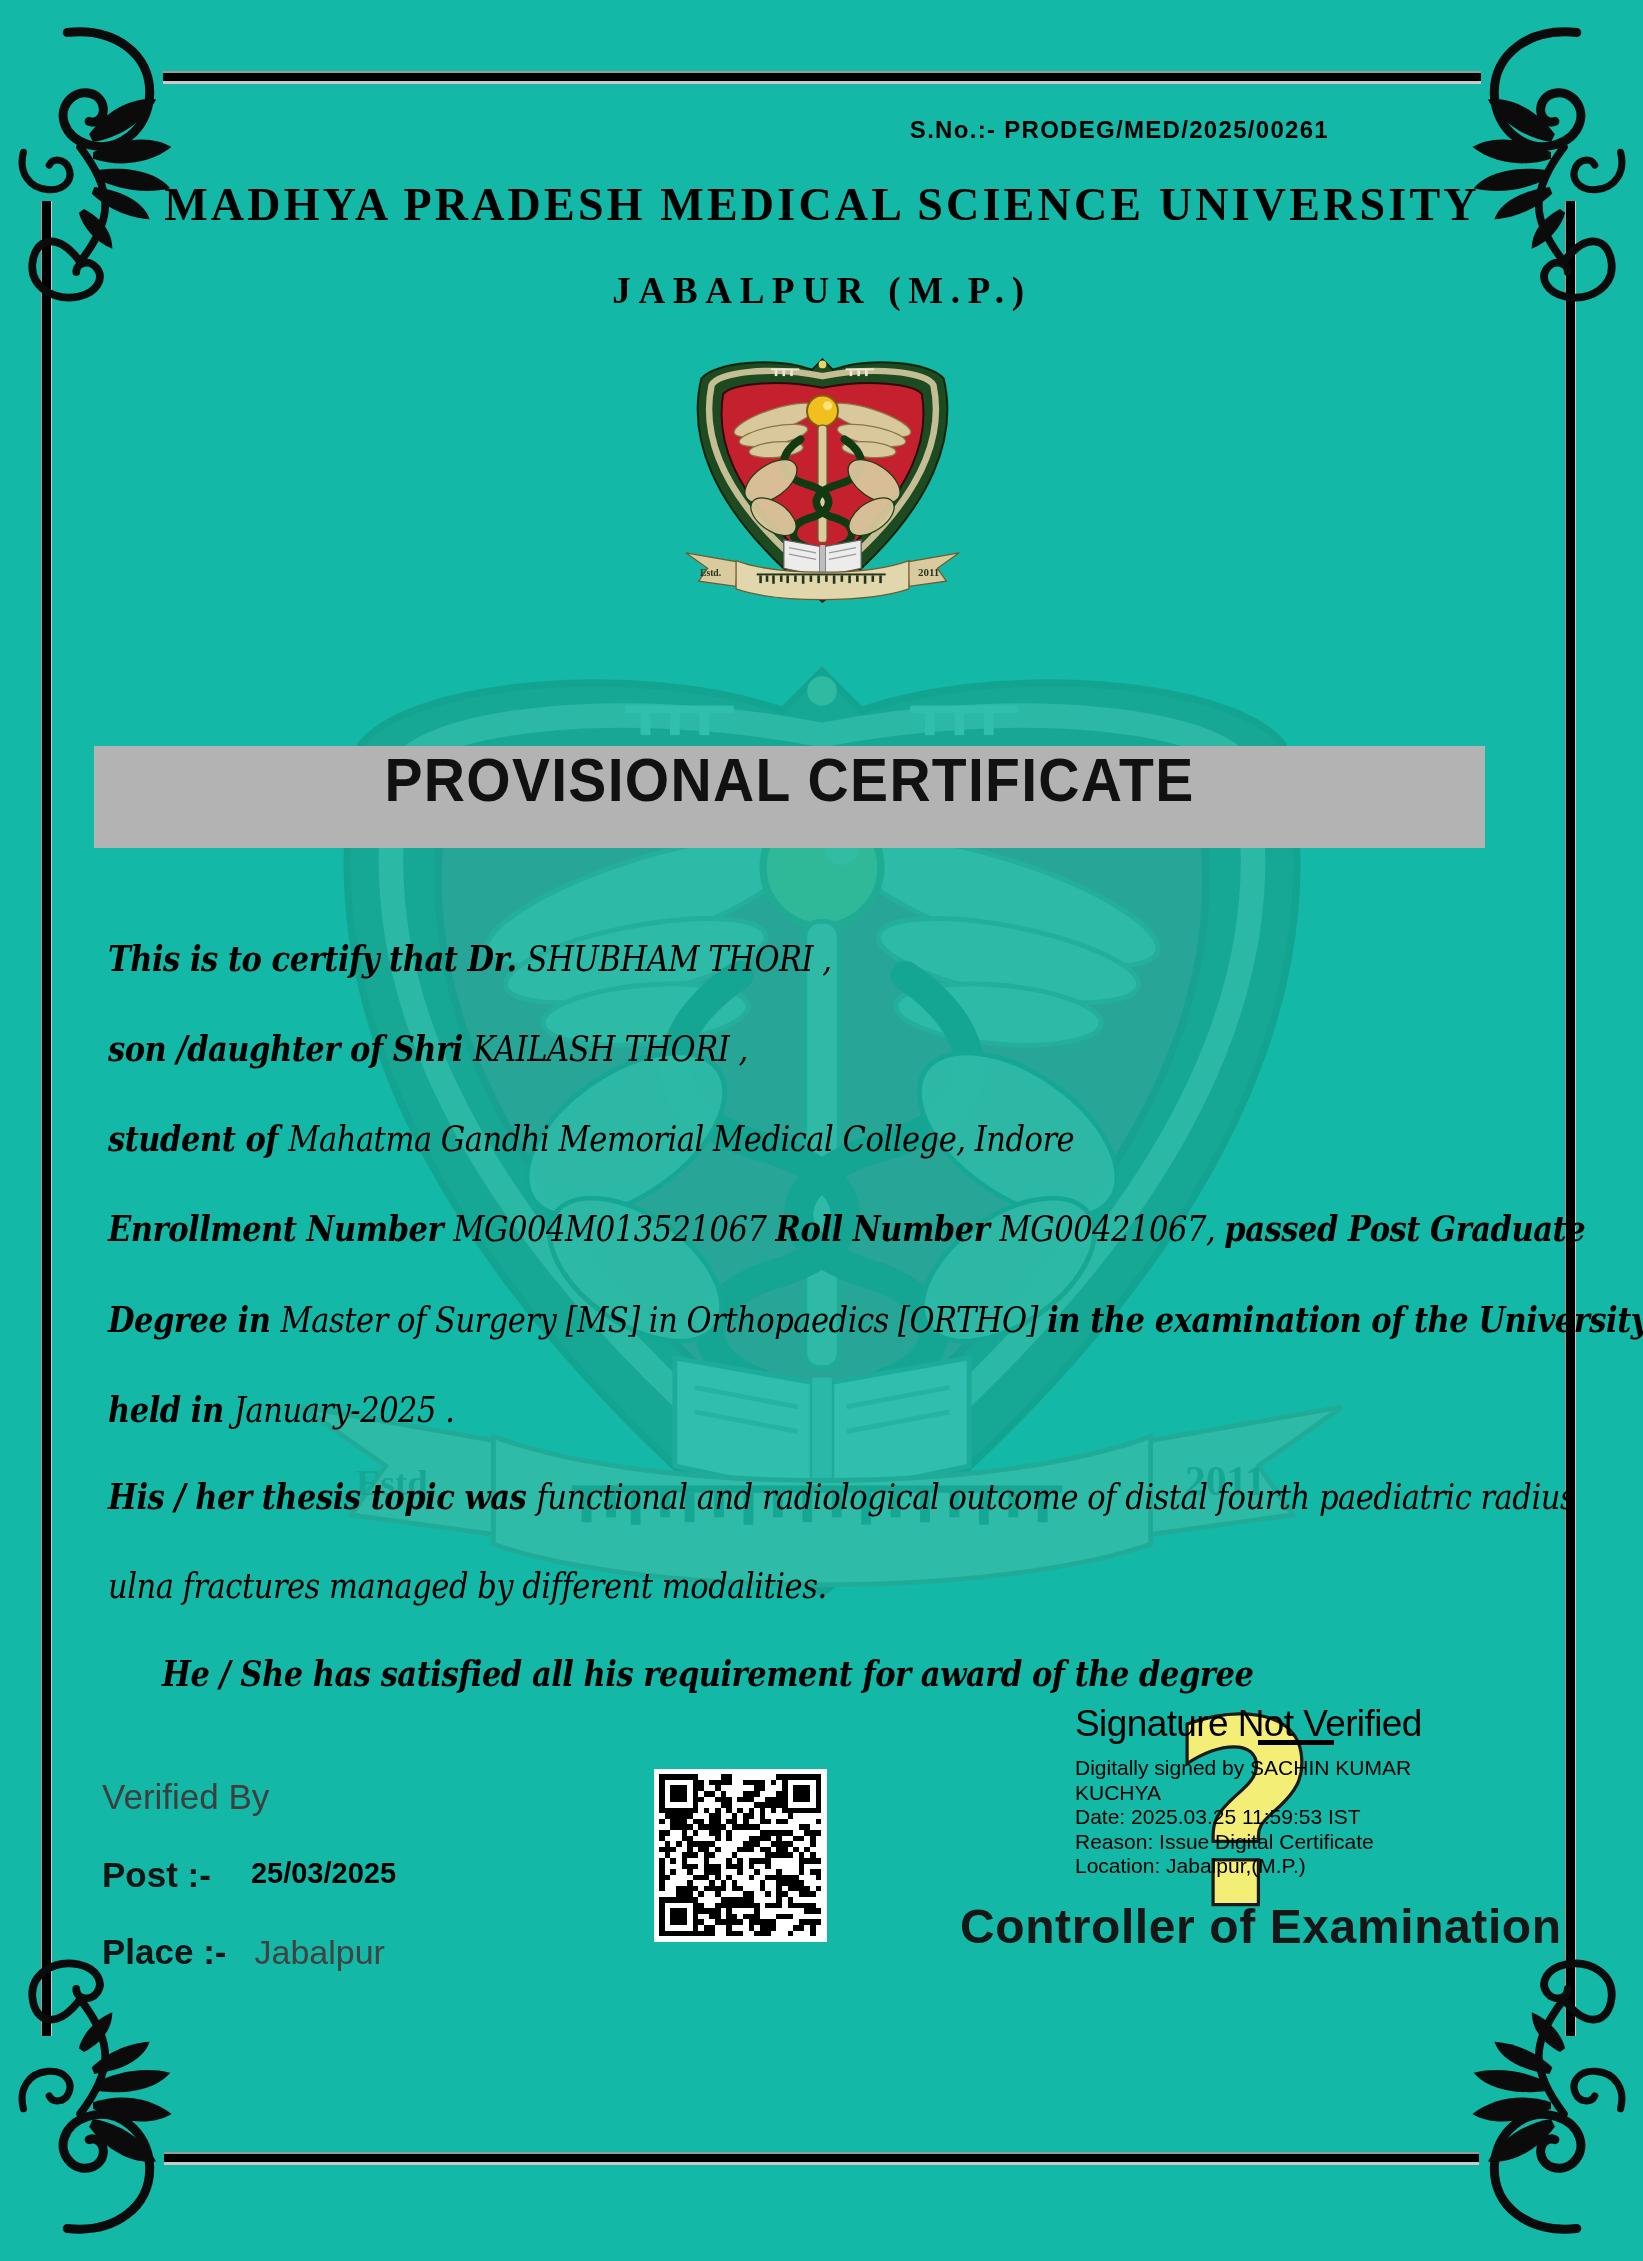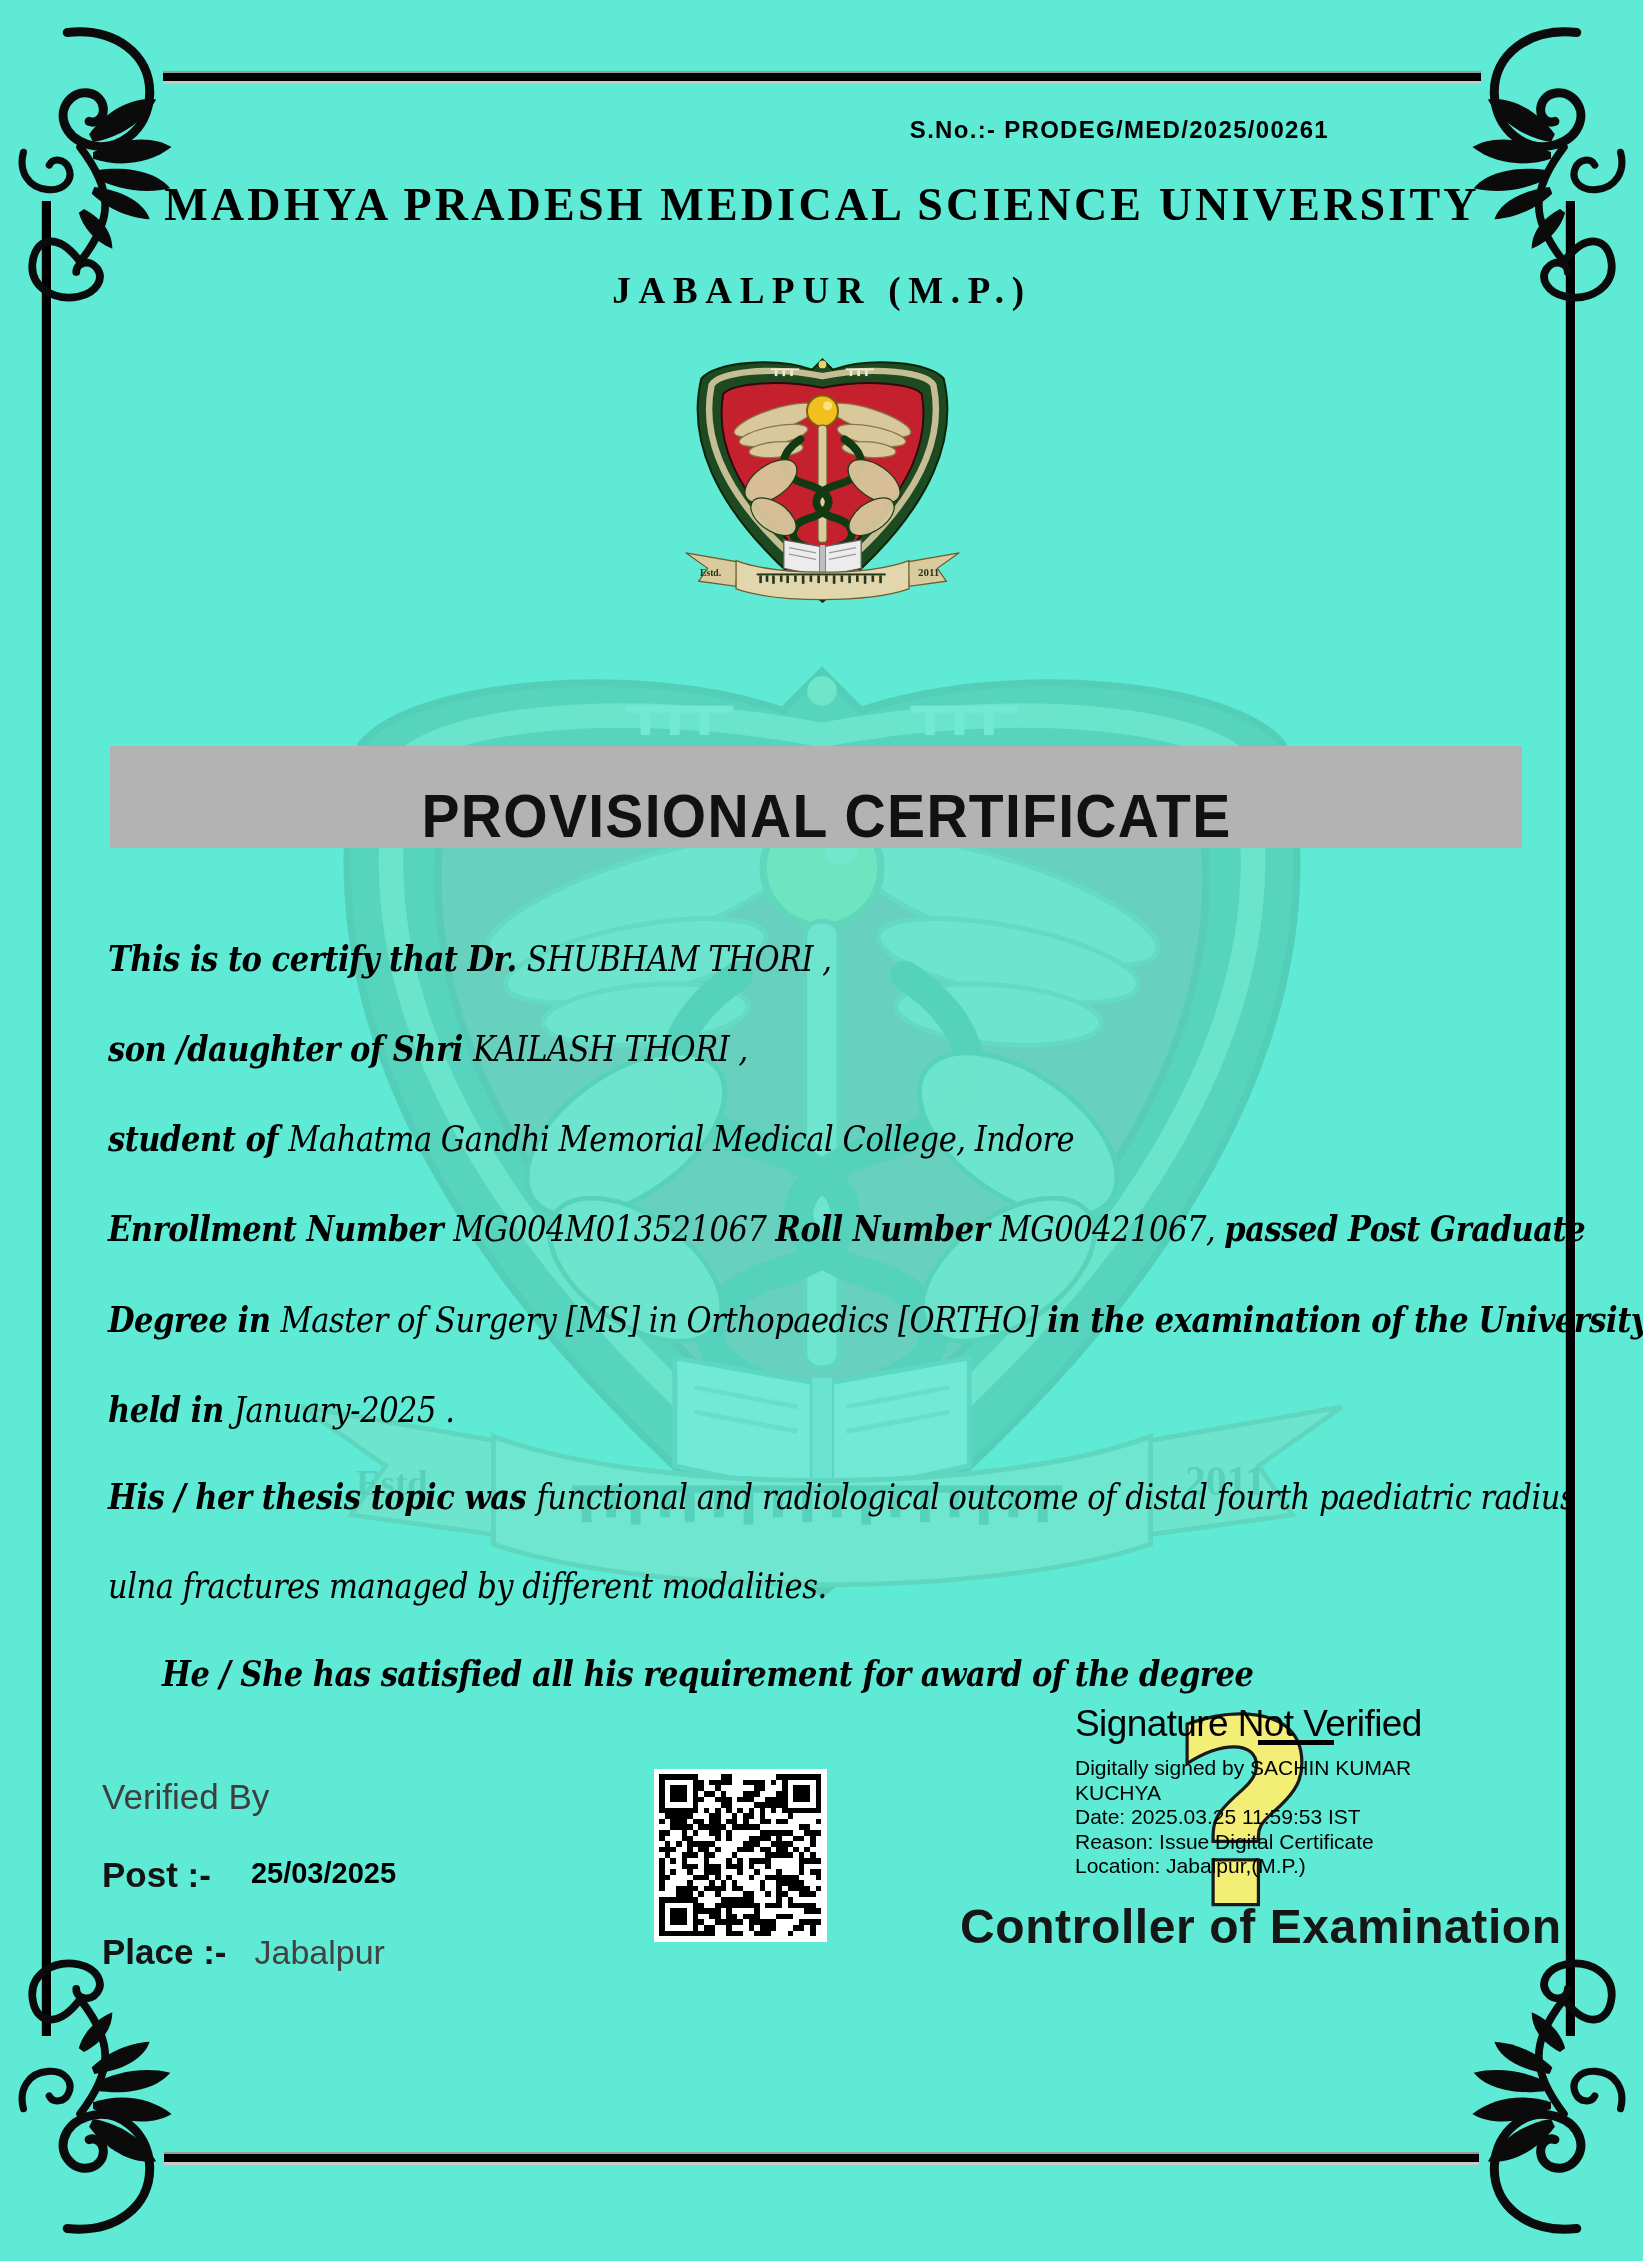"S.No.:- PRODEG/MED/2025/00261" #page { background: #5eead4 -> #14b8a6 }
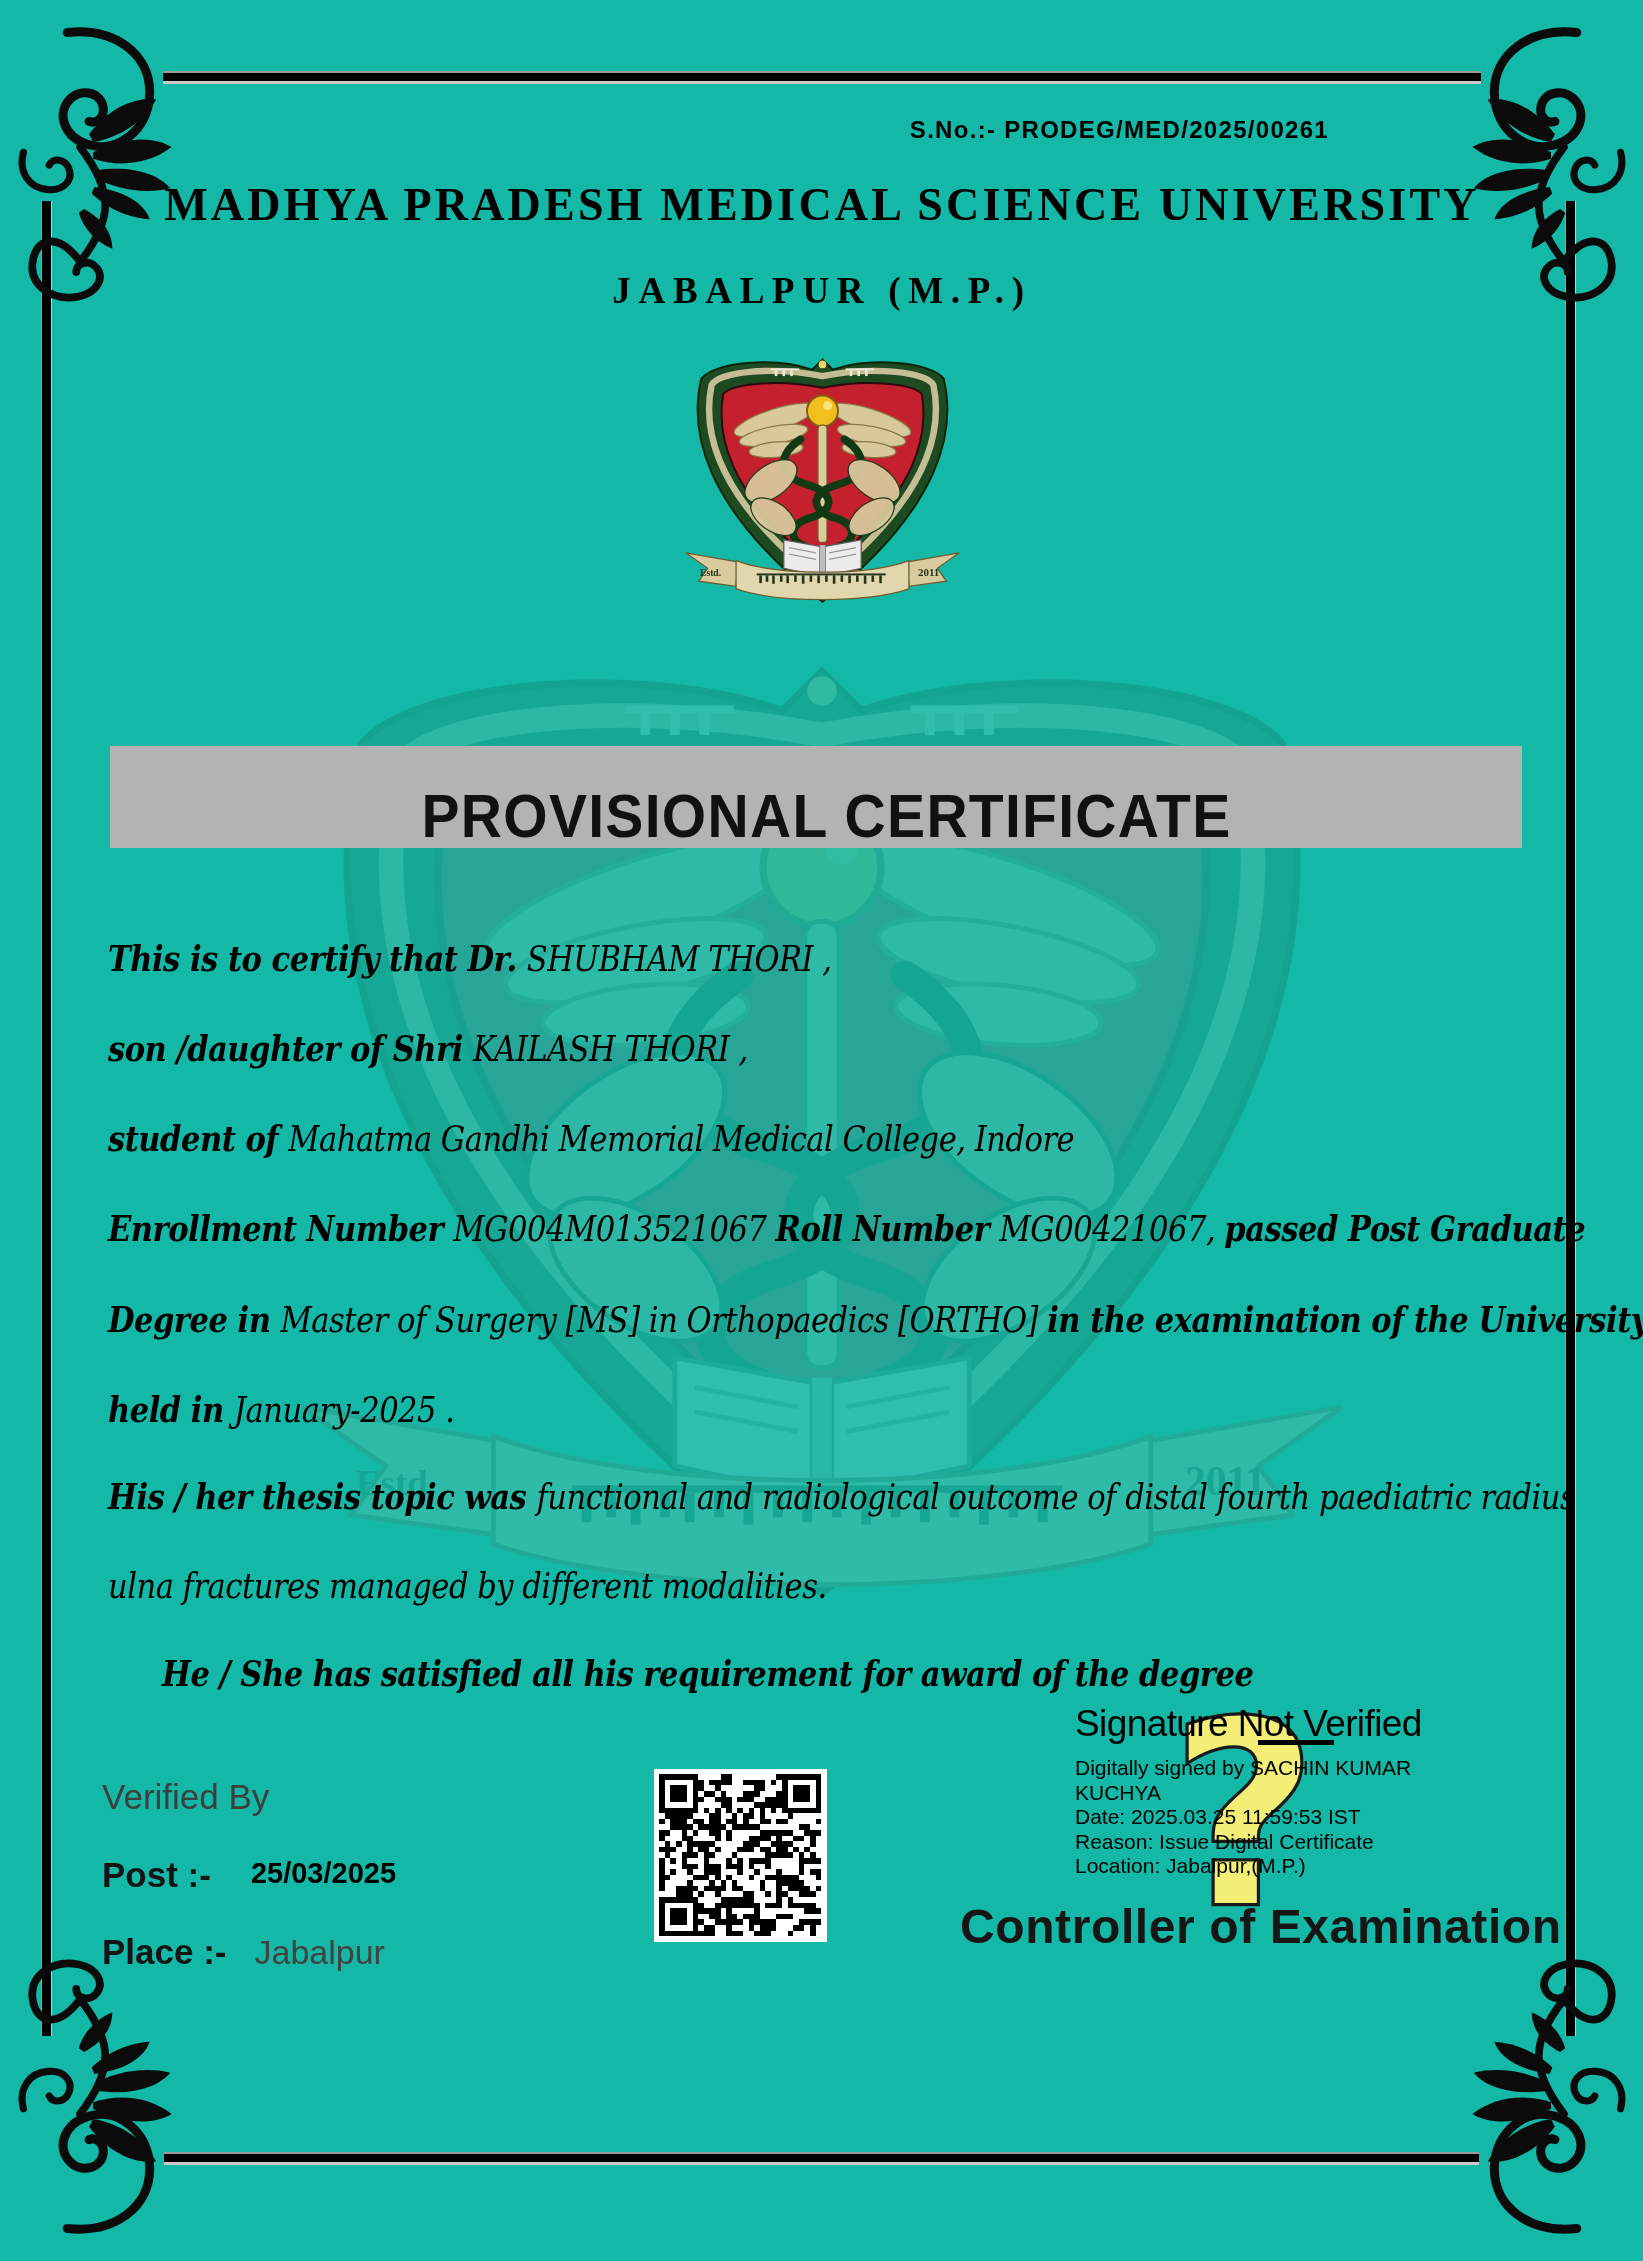"PROVISIONAL CERTIFICATE" #banner { align-items: flex-end -> flex-start; left: 110px -> 94px; padding-left: 21px -> none }
